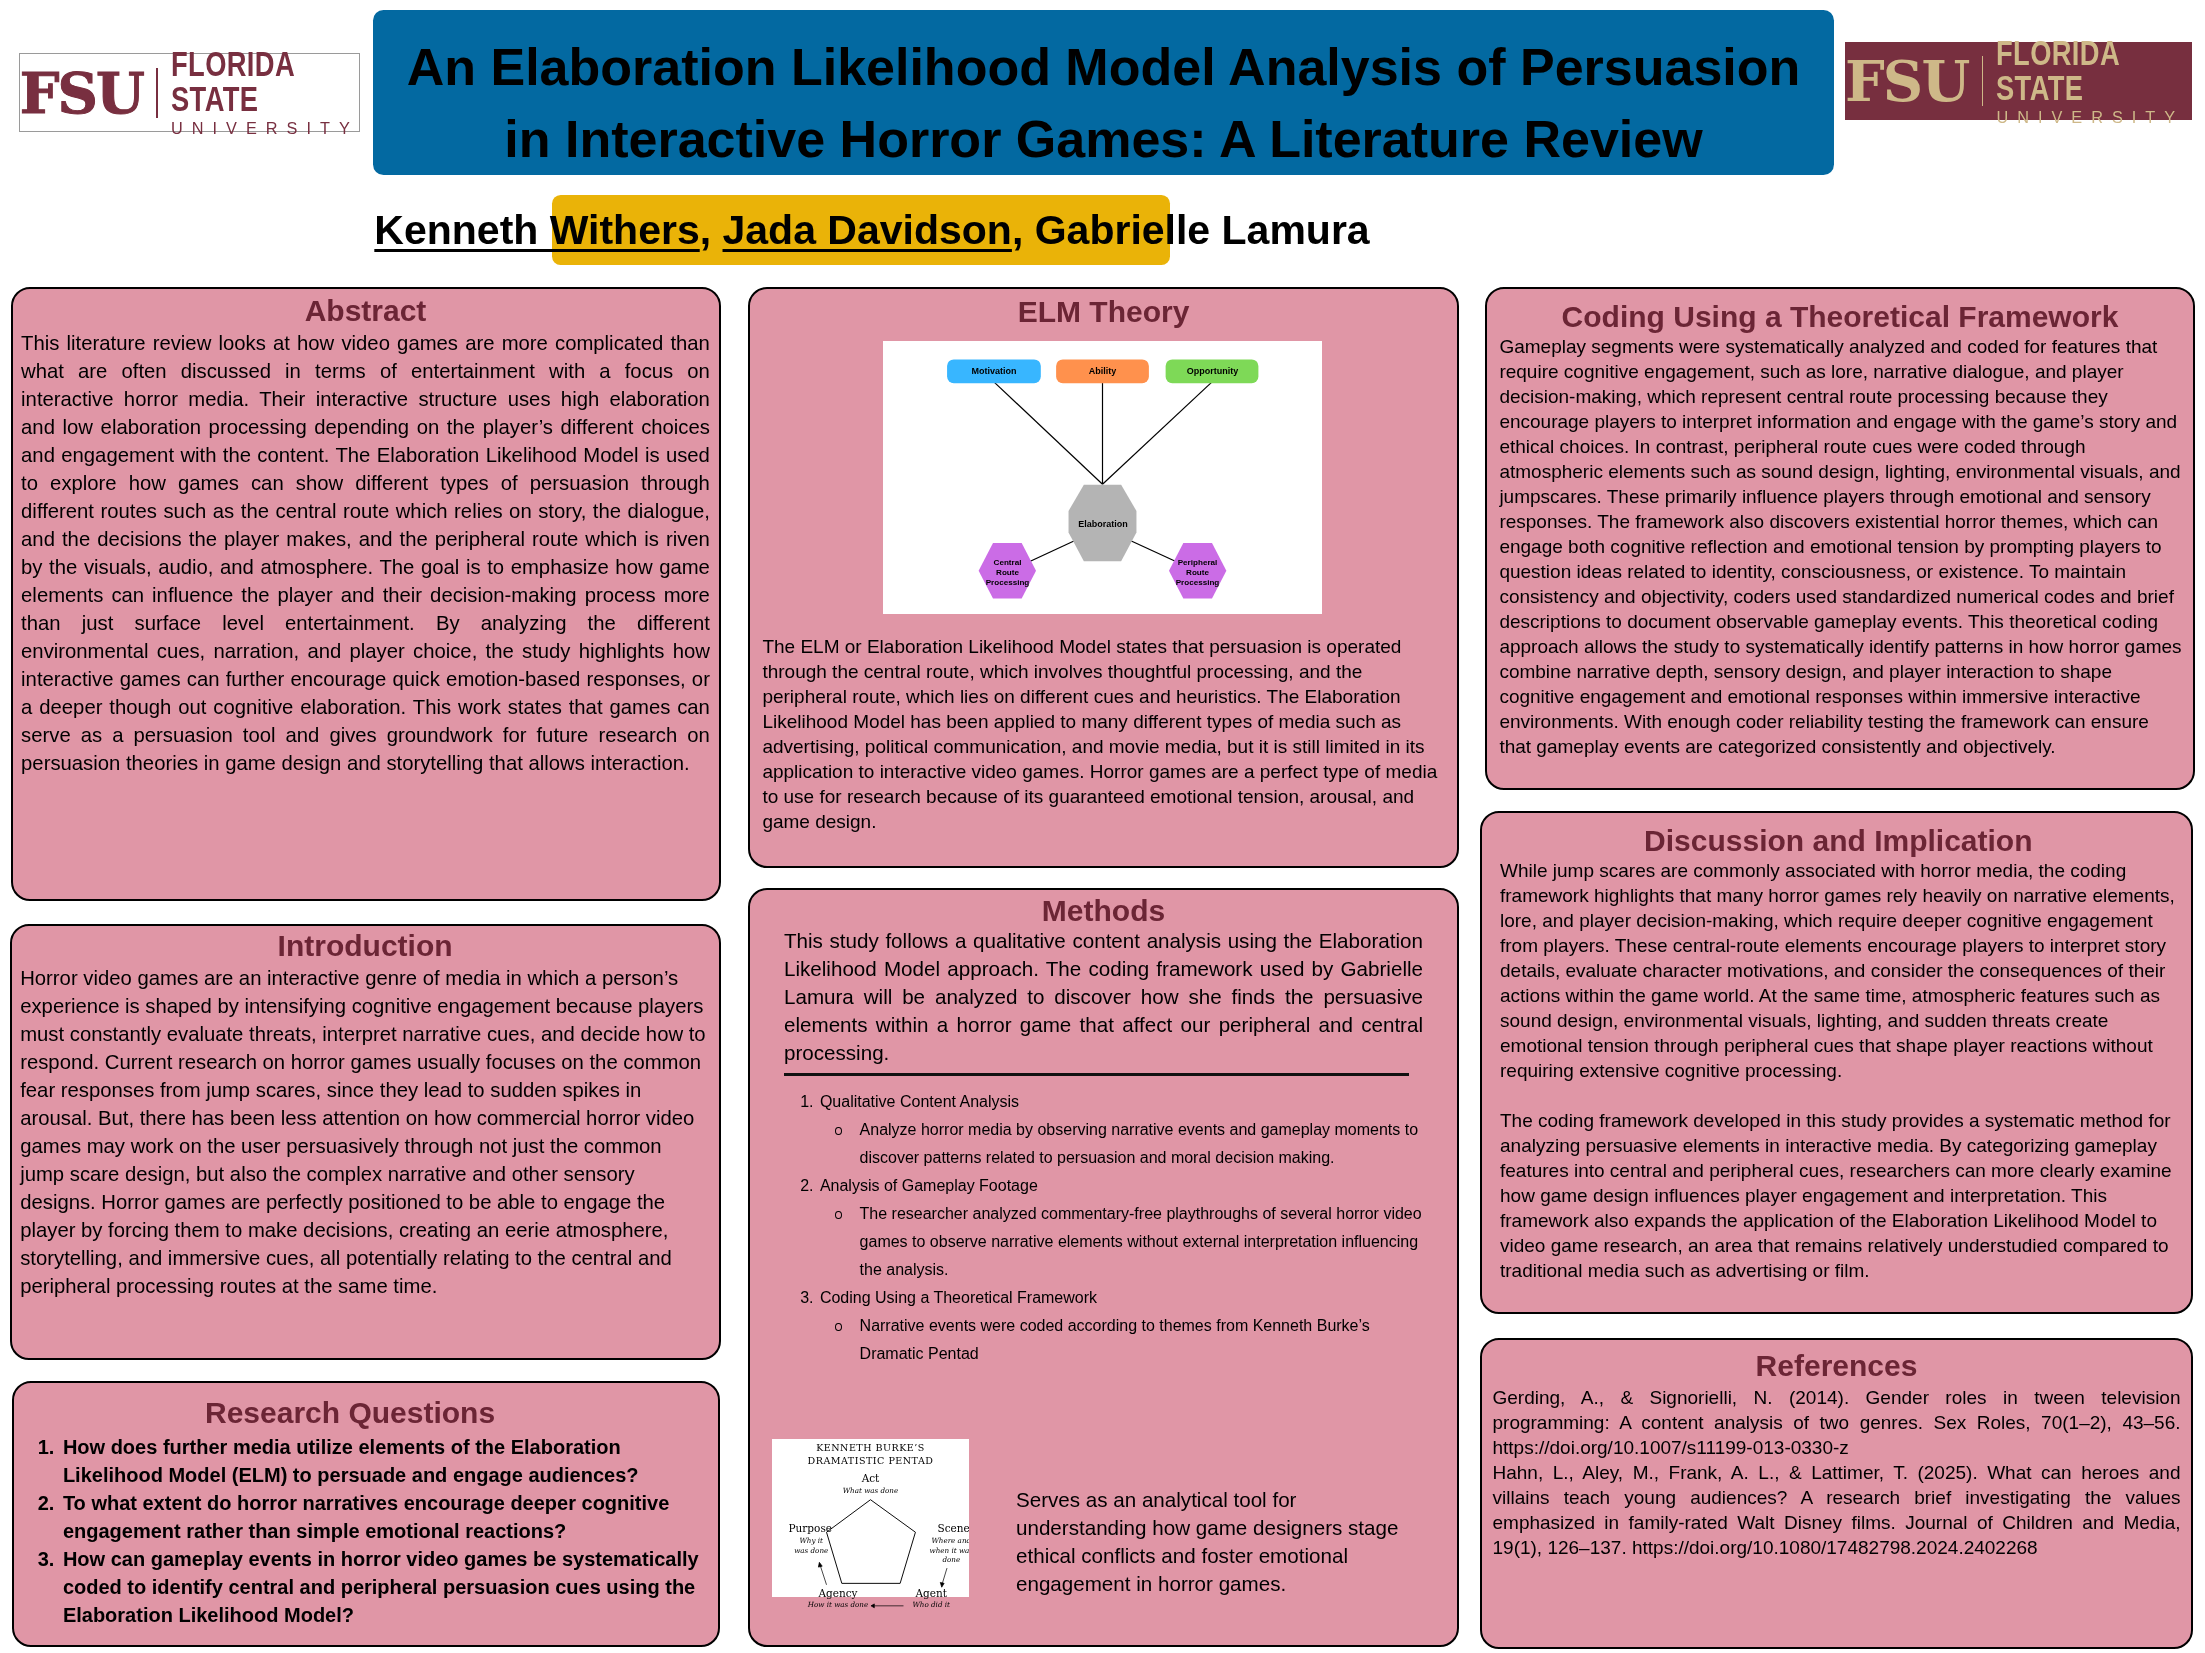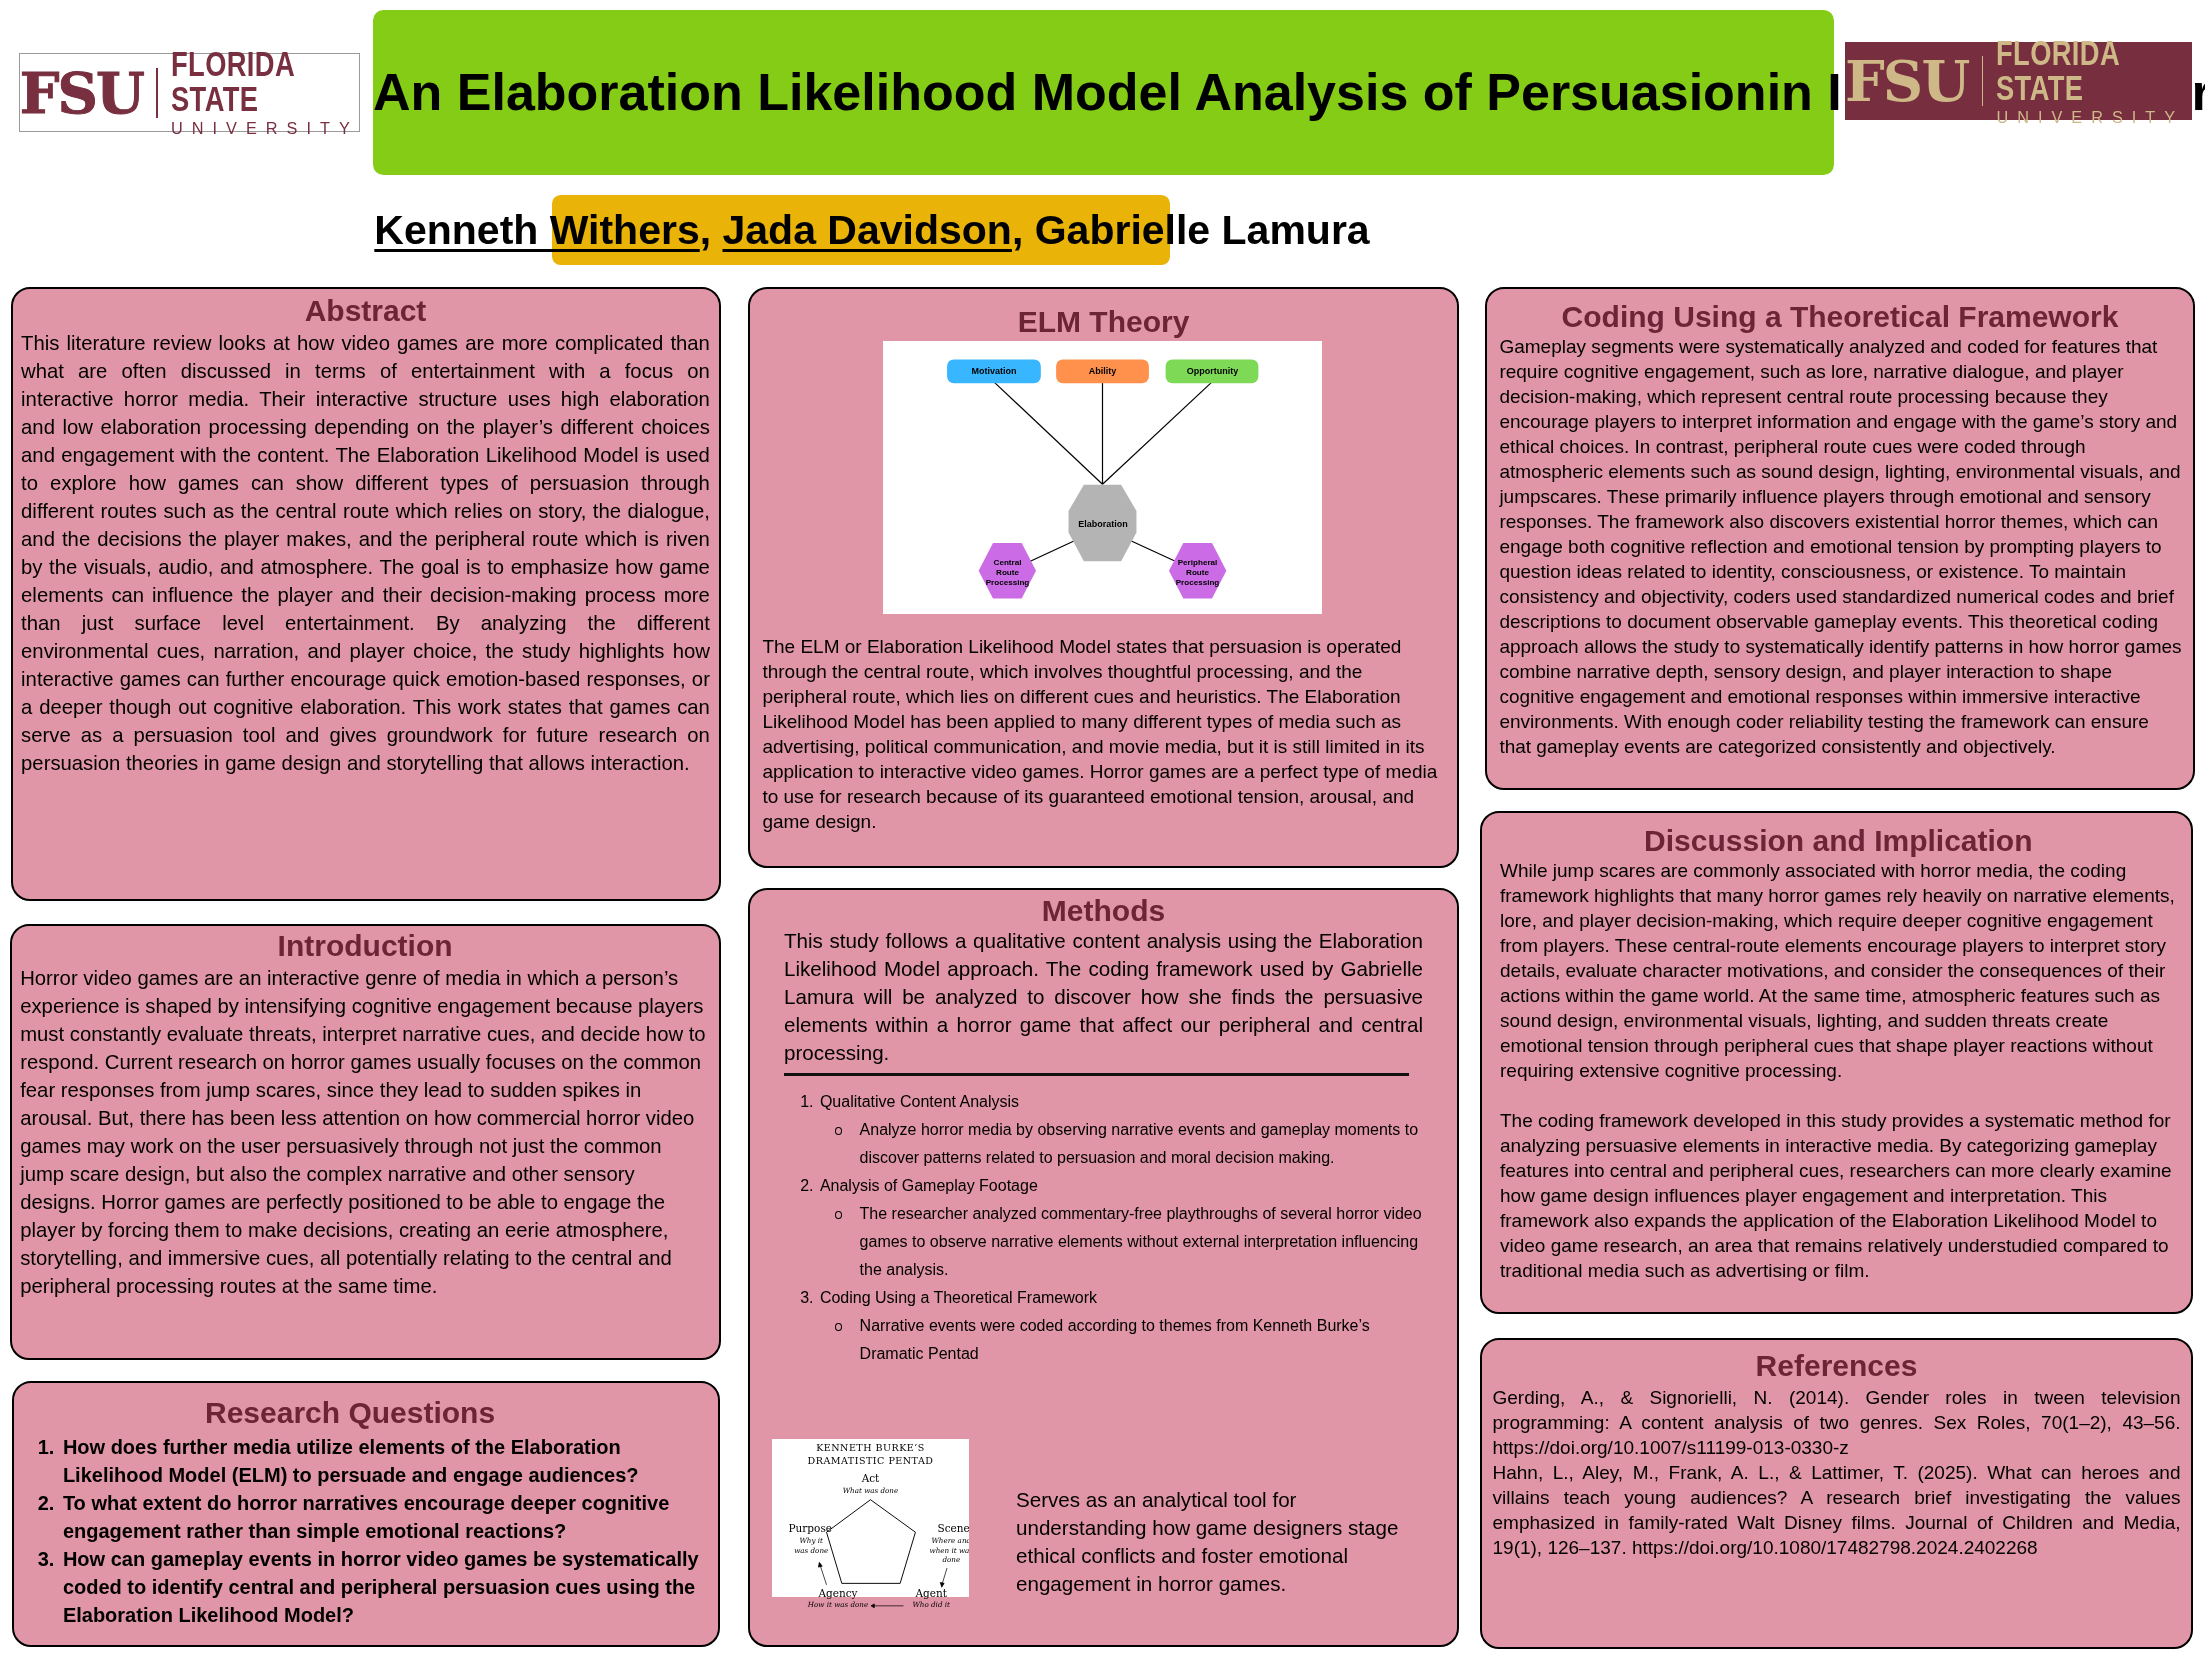"An Elaboration Likelihood Model Analysis" .title-banner { background: #84cc16 -> #0369a1; flex-direction: row -> column; justify-content: space-between -> flex-end }
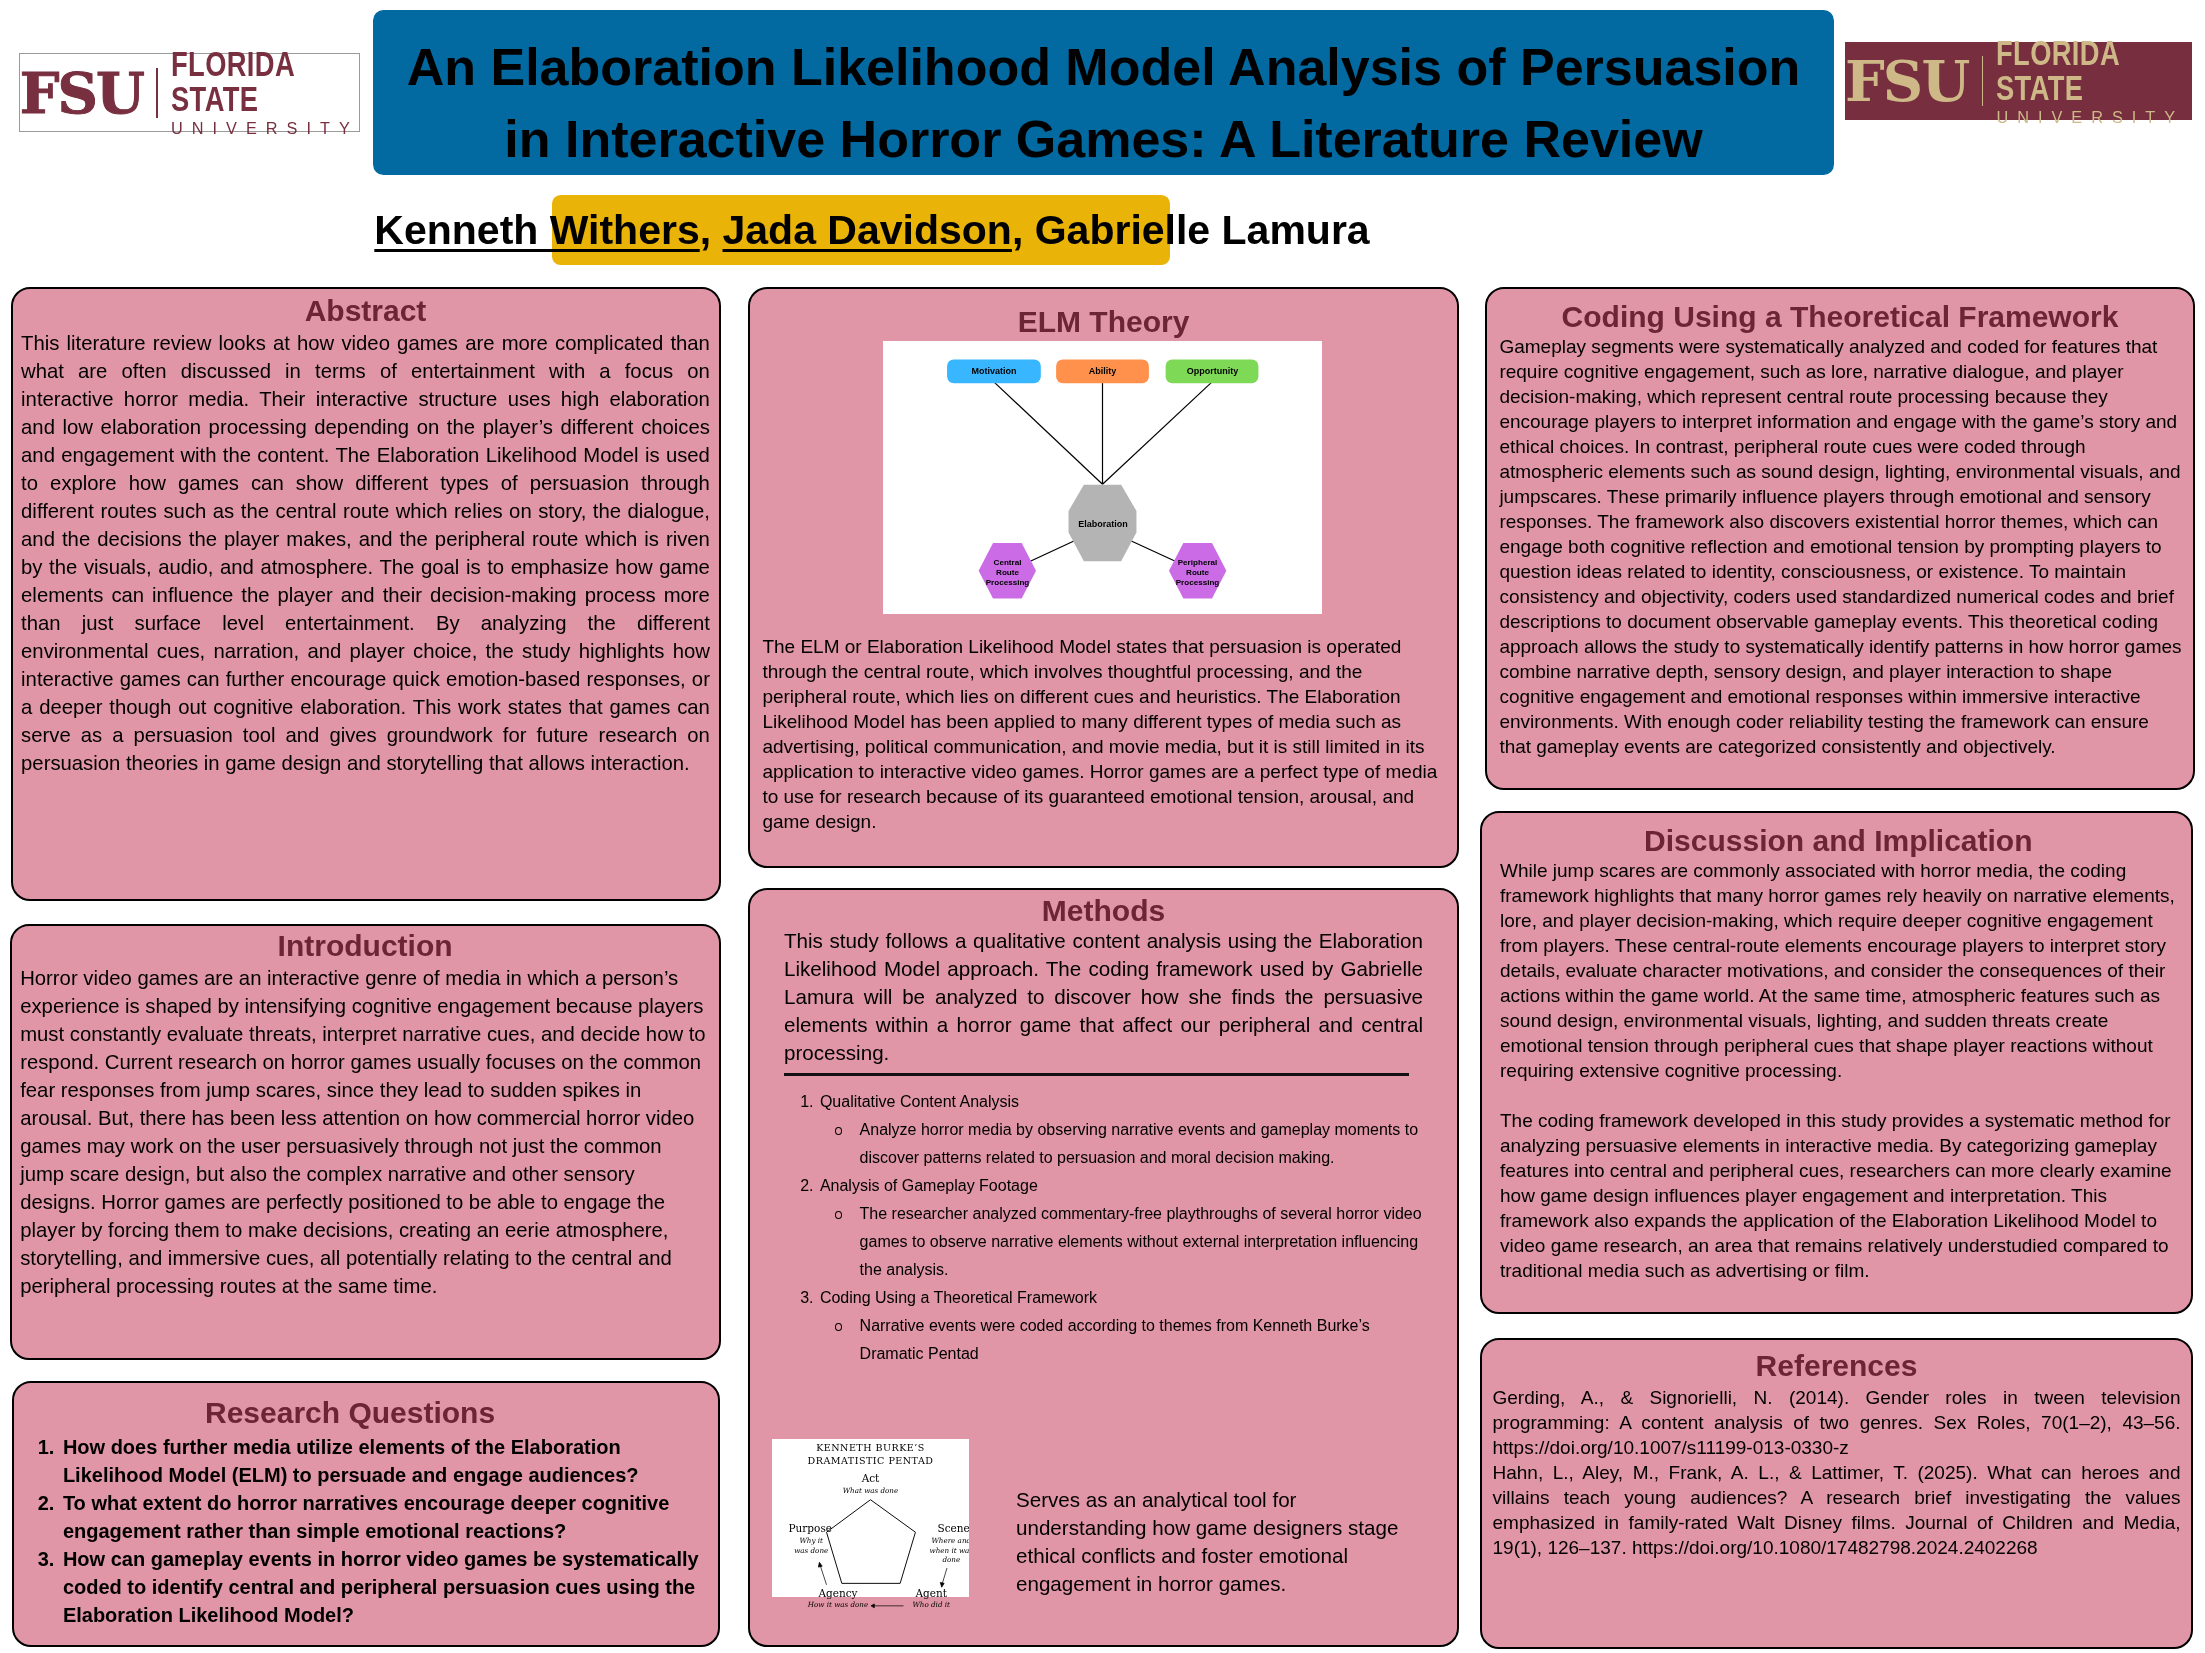"ELM Theory" section.abs { padding-top: 16px -> 6px }
